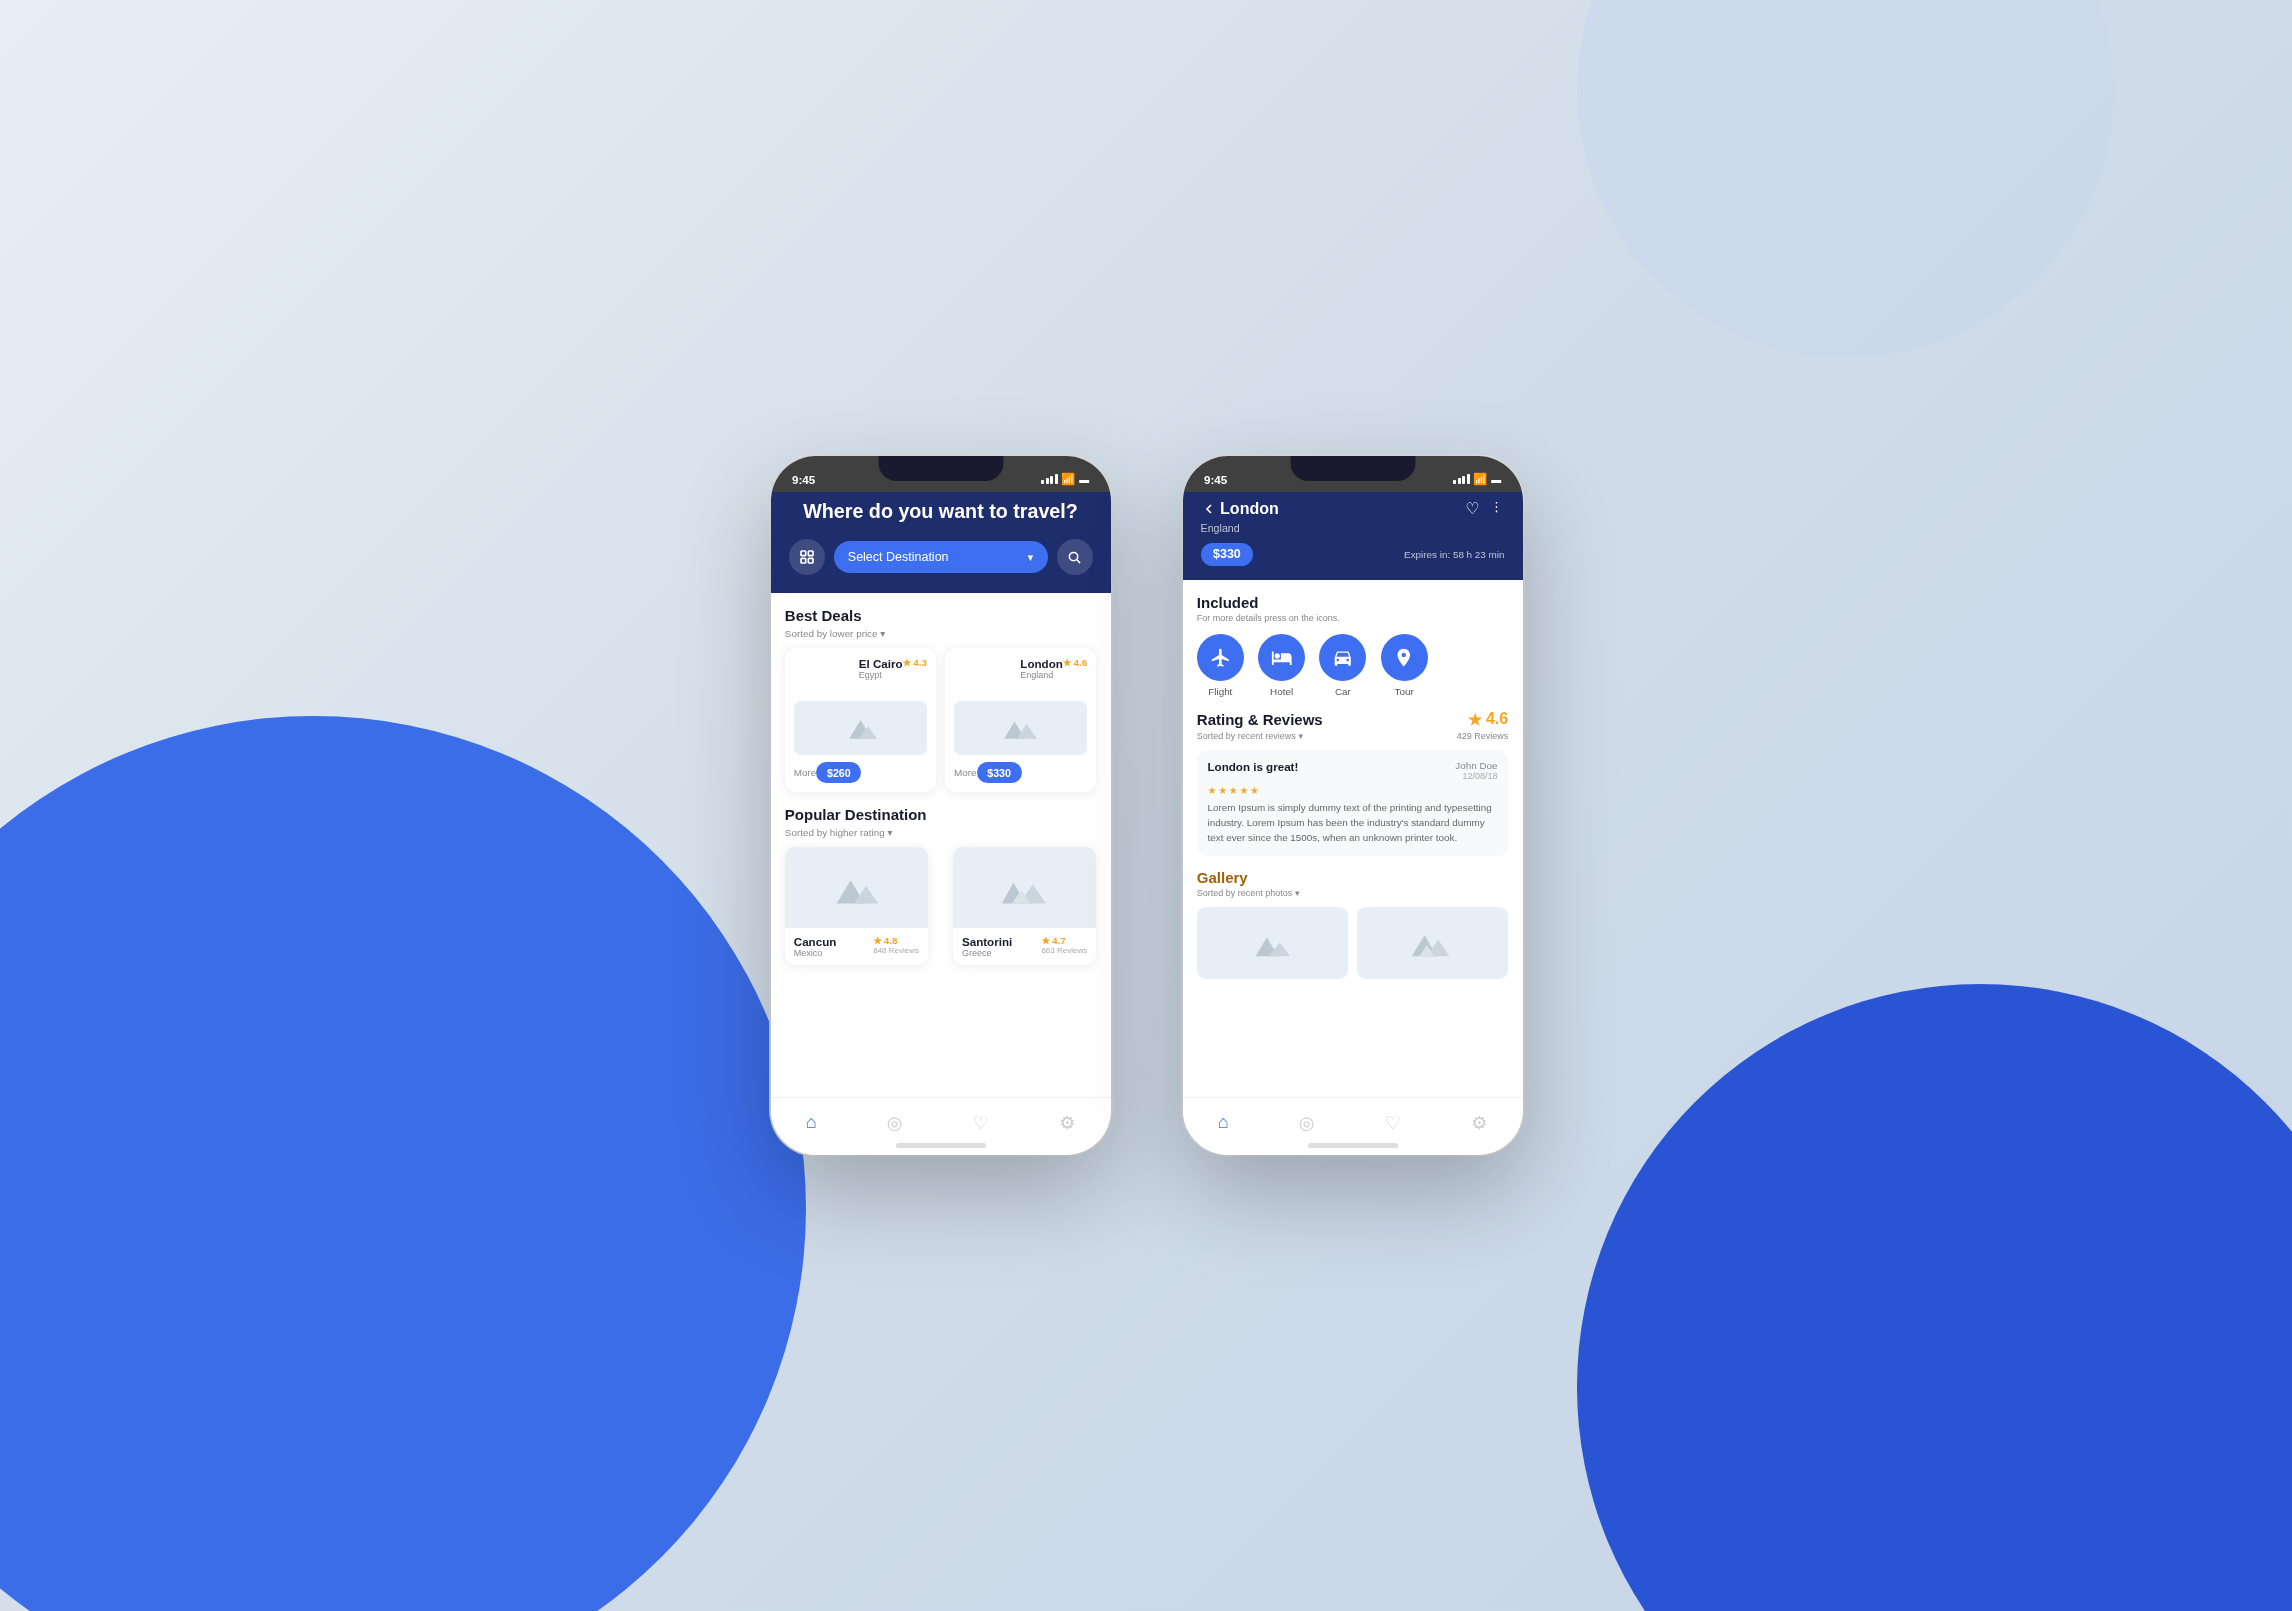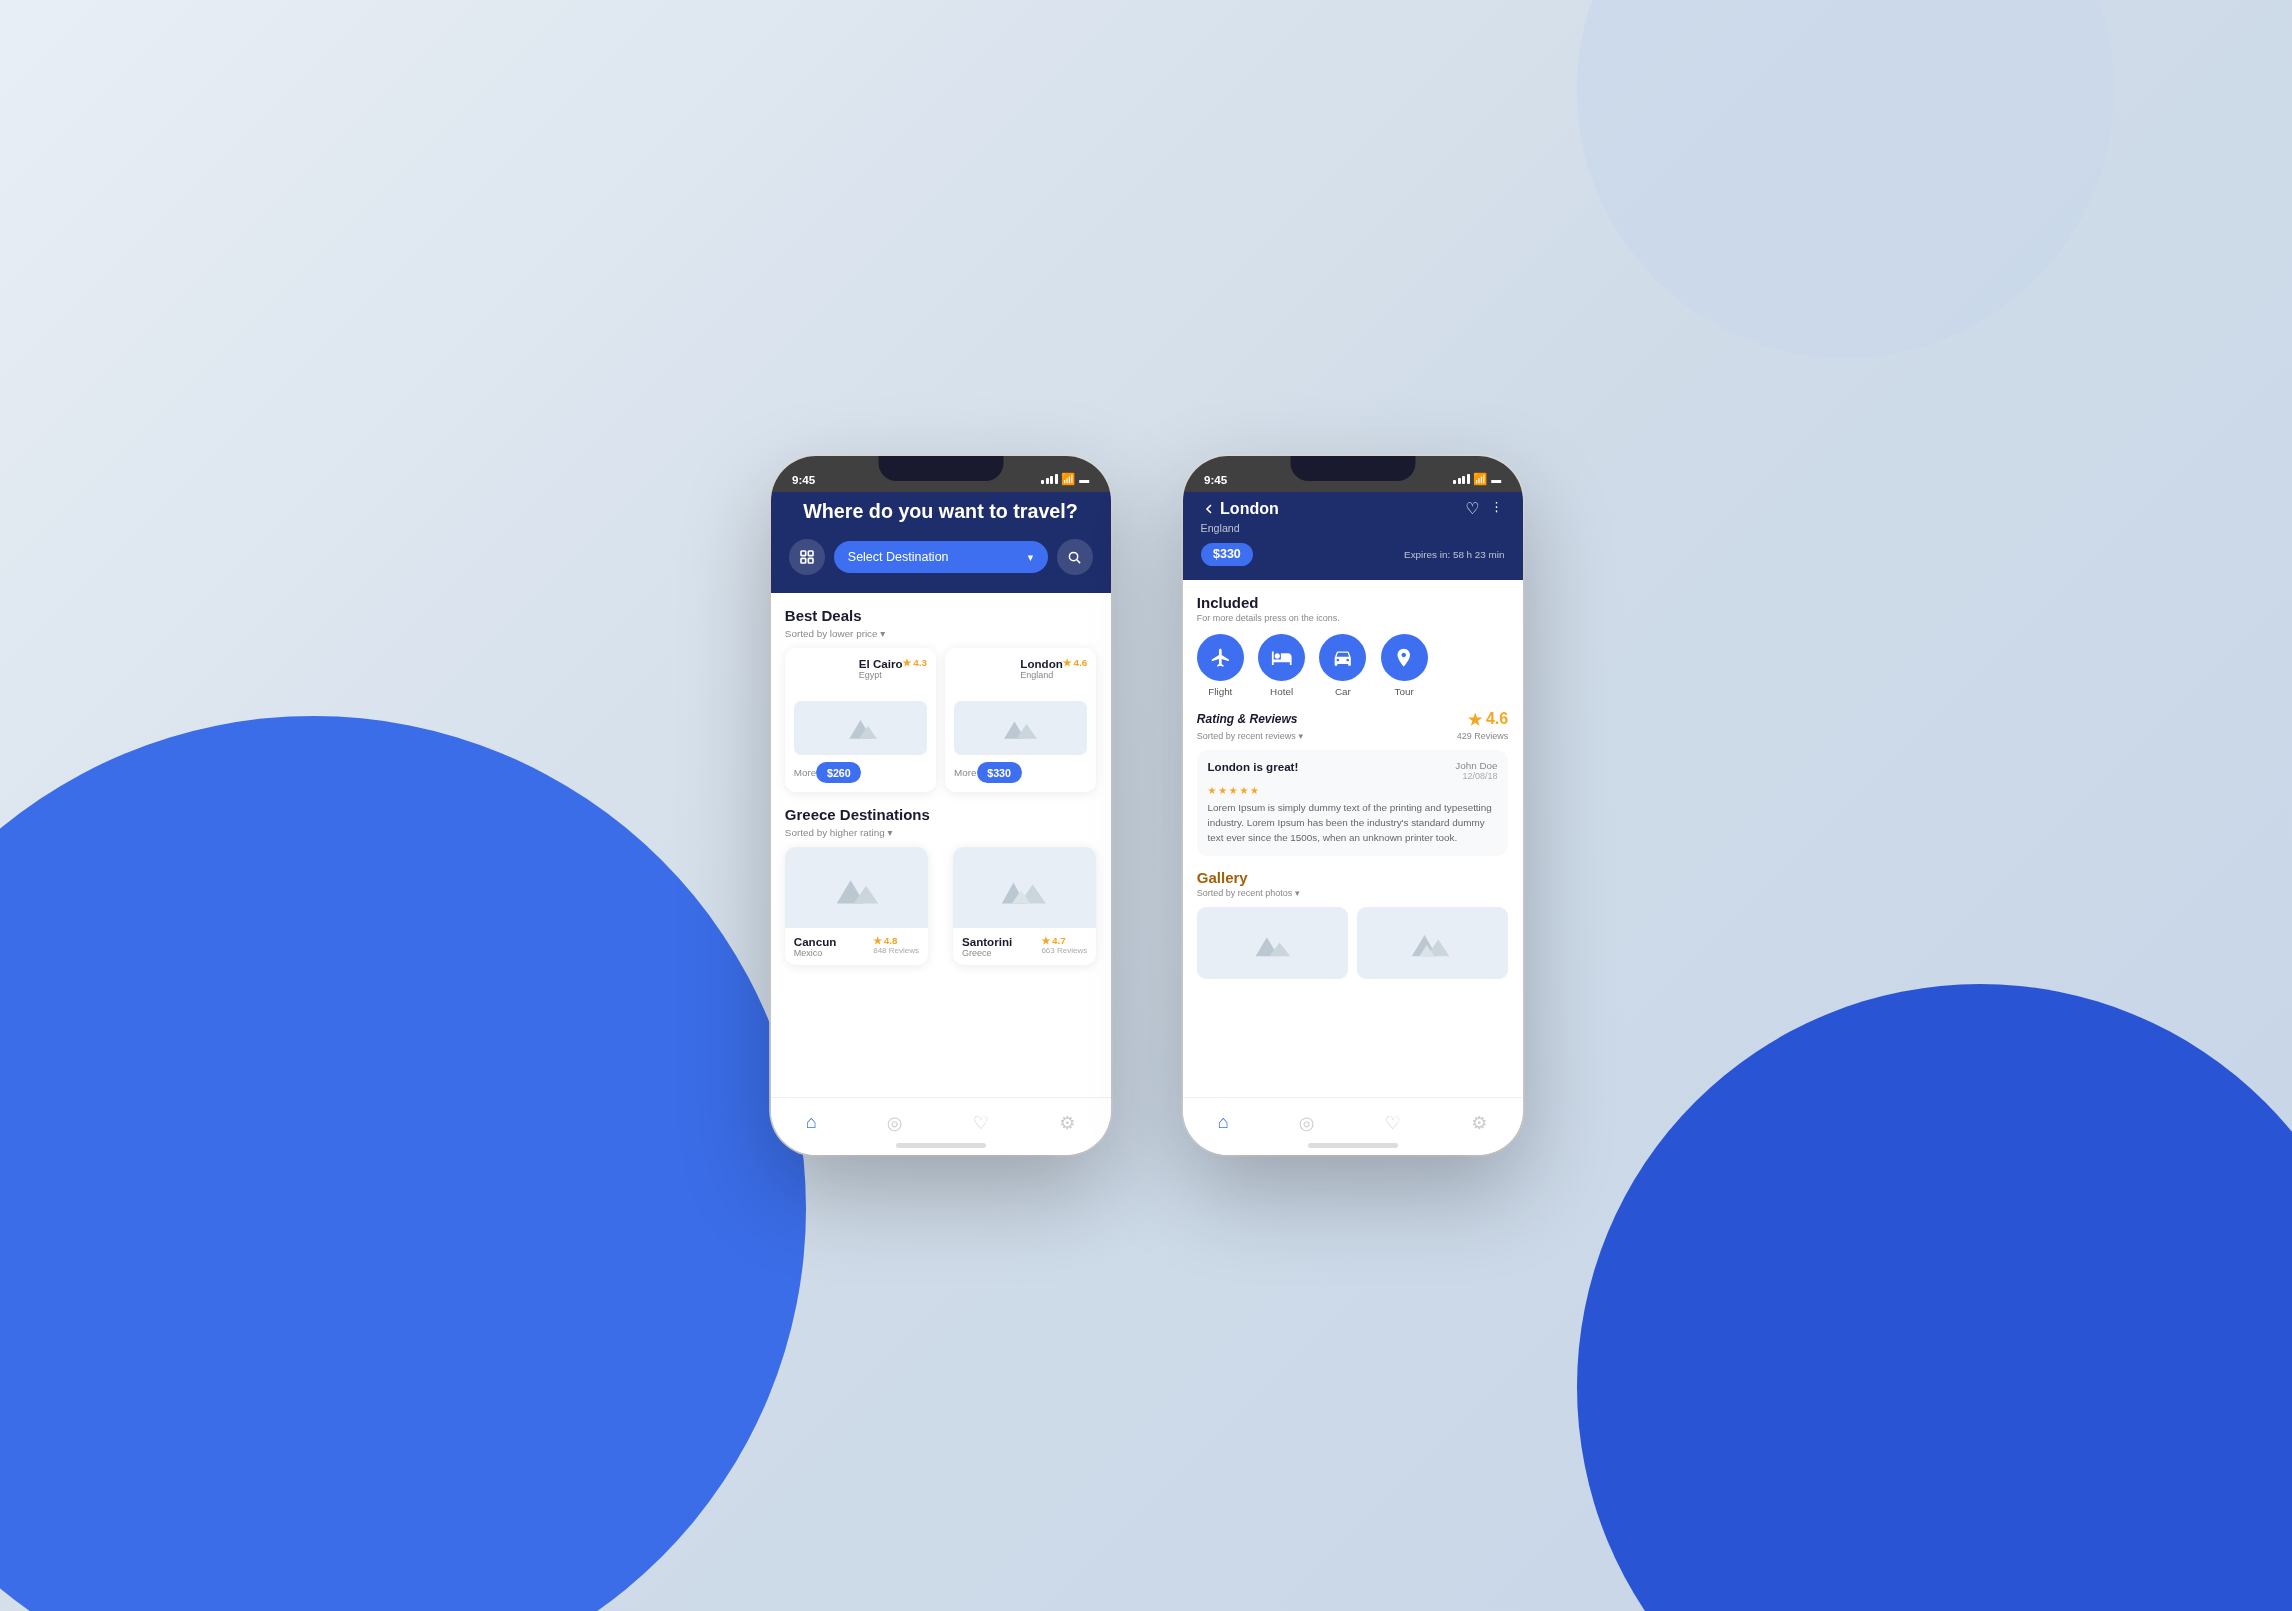"Rating & Reviews" .reviews-title { font-size: 12px -> 15px; font-style: italic -> none }
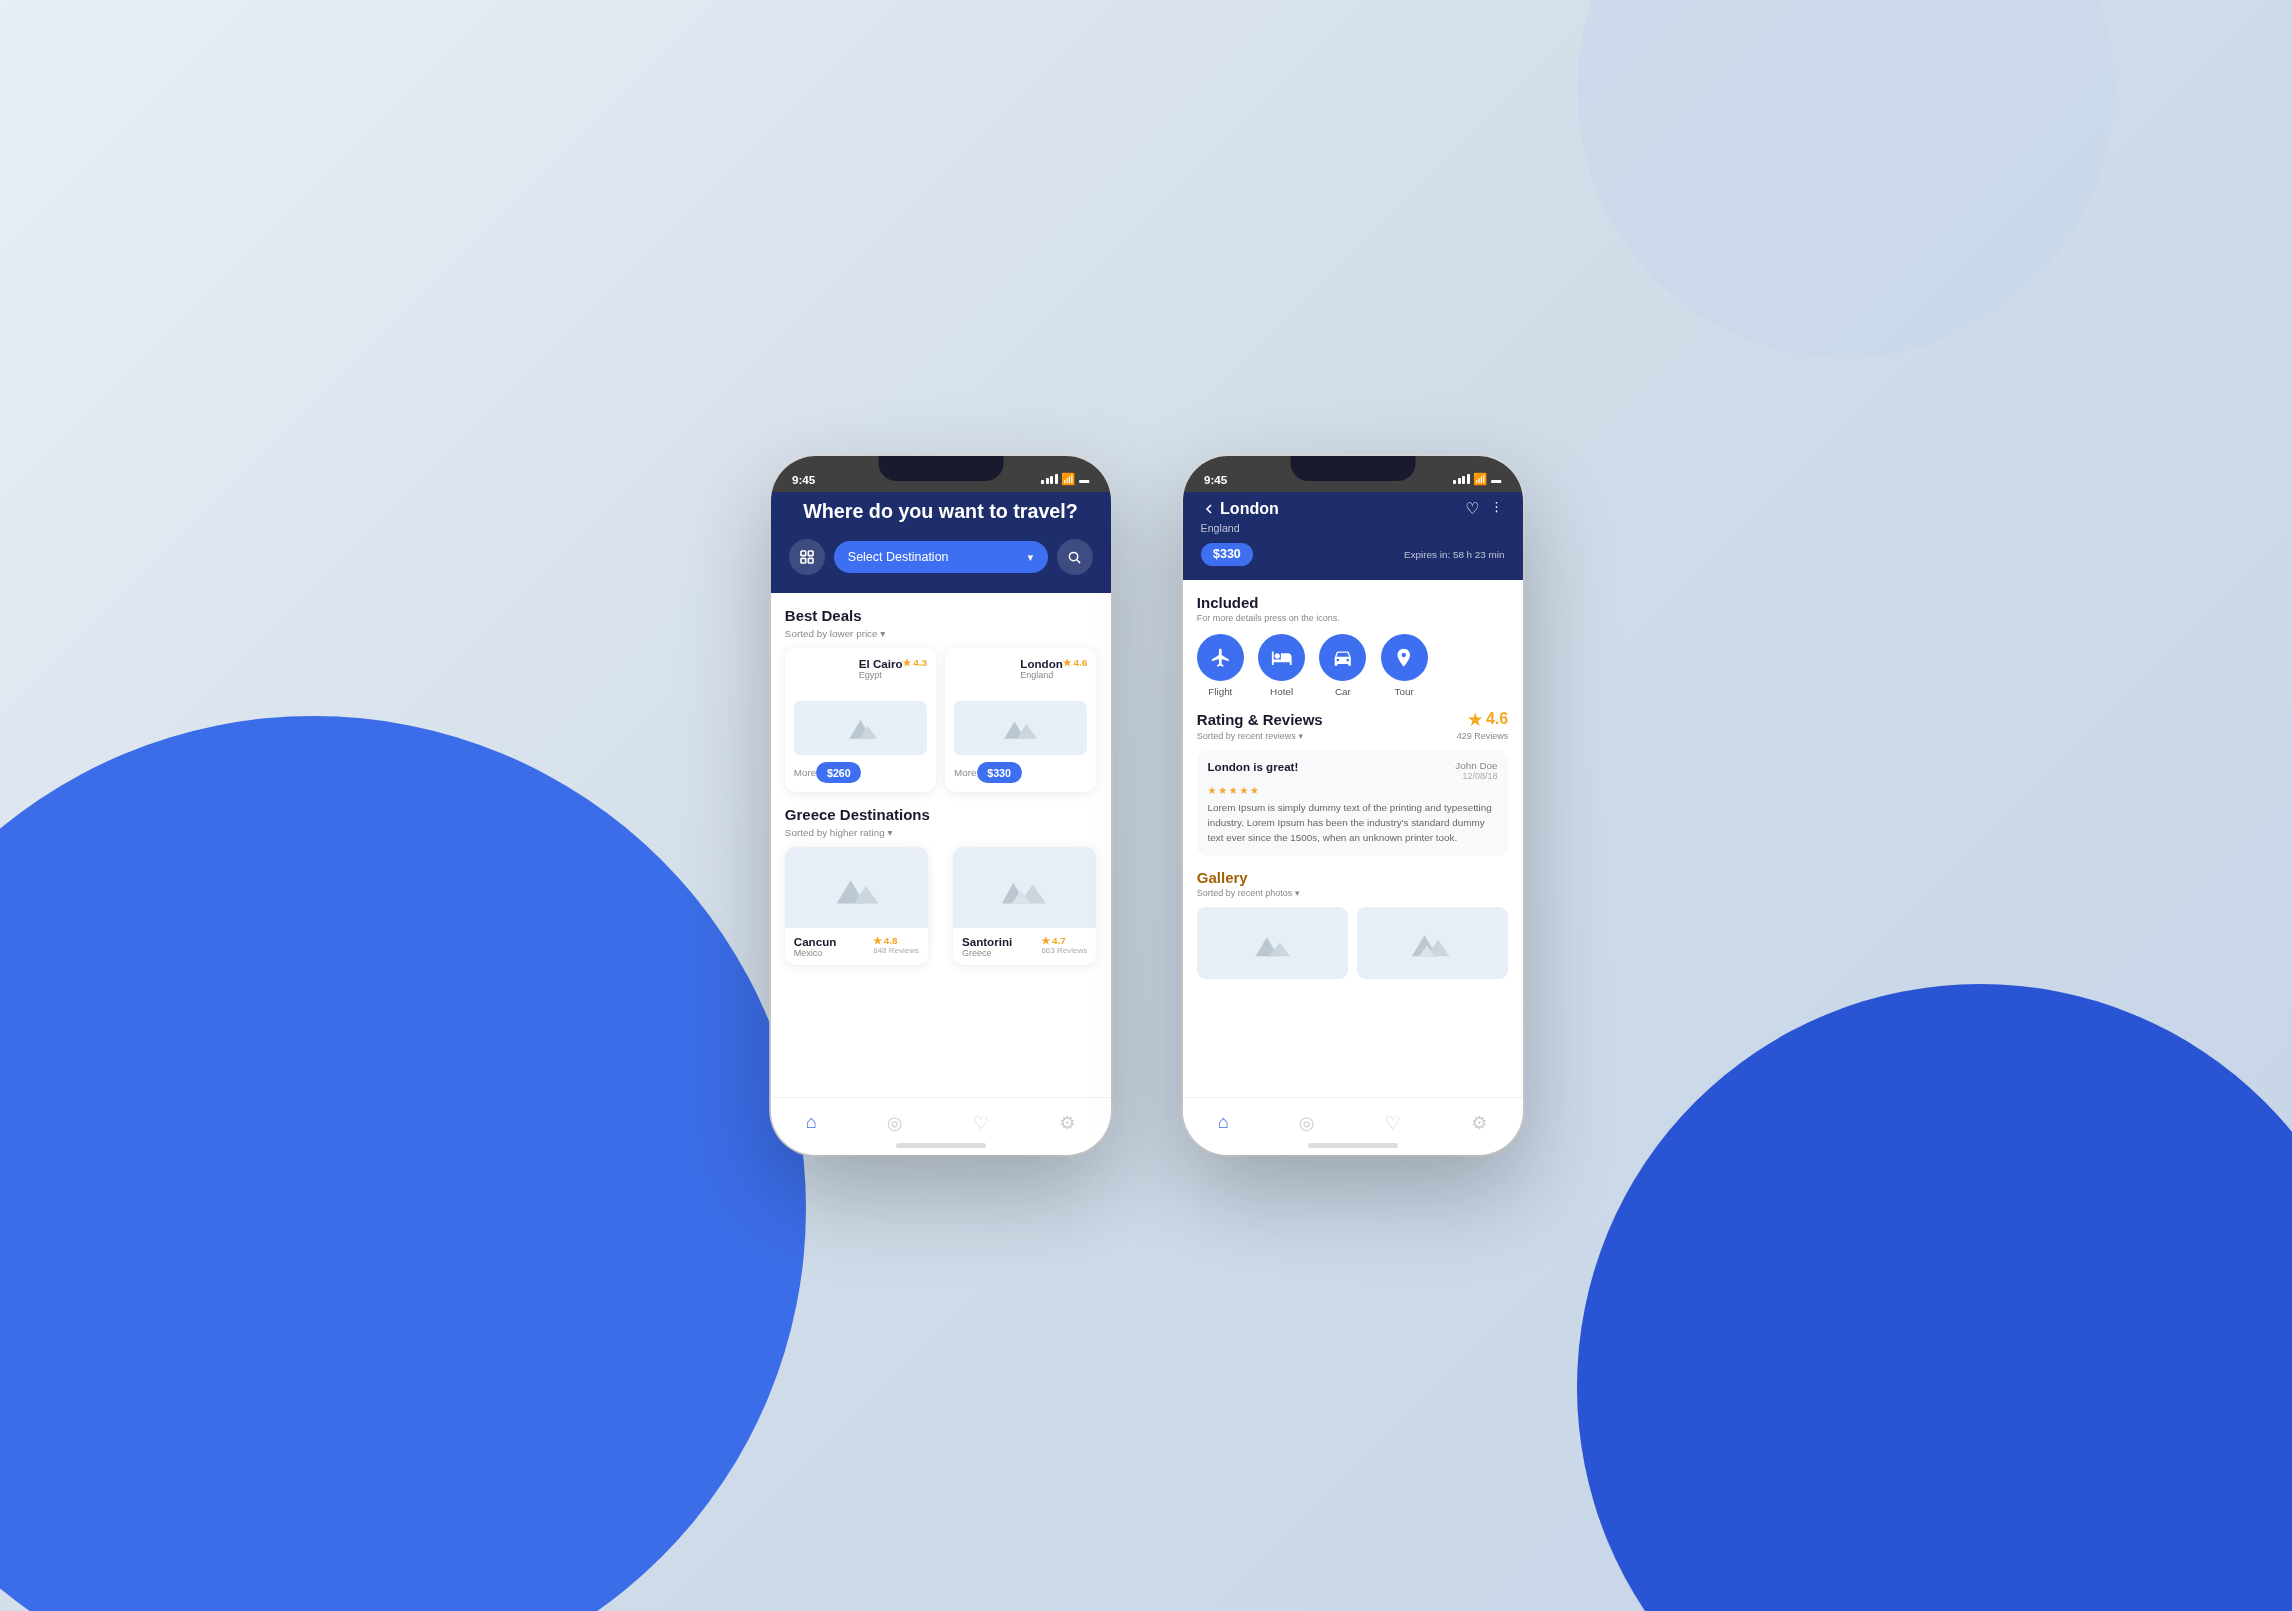"Greece Destinations" span.section-title { text: Greece Destinations -> Popular Destination }
